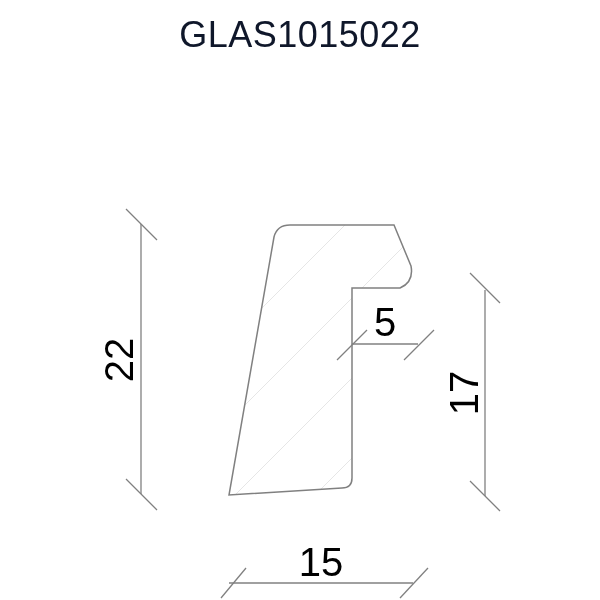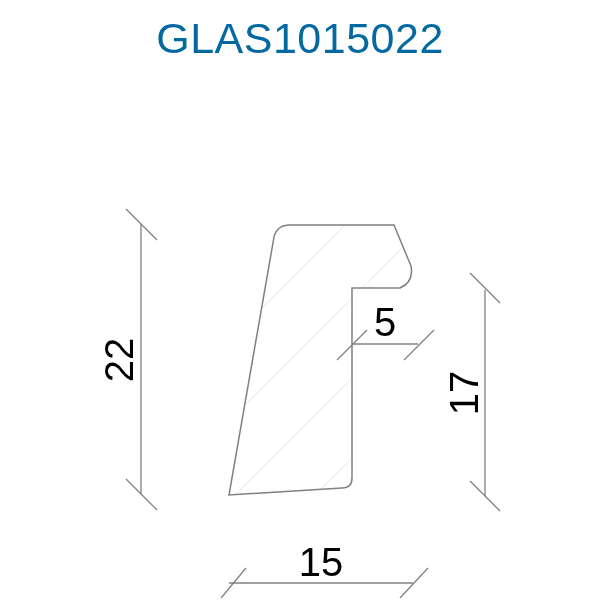"GLAS1015022" #title { color: #0369a1 -> #0f172a; font-size: 43px -> 36px }
